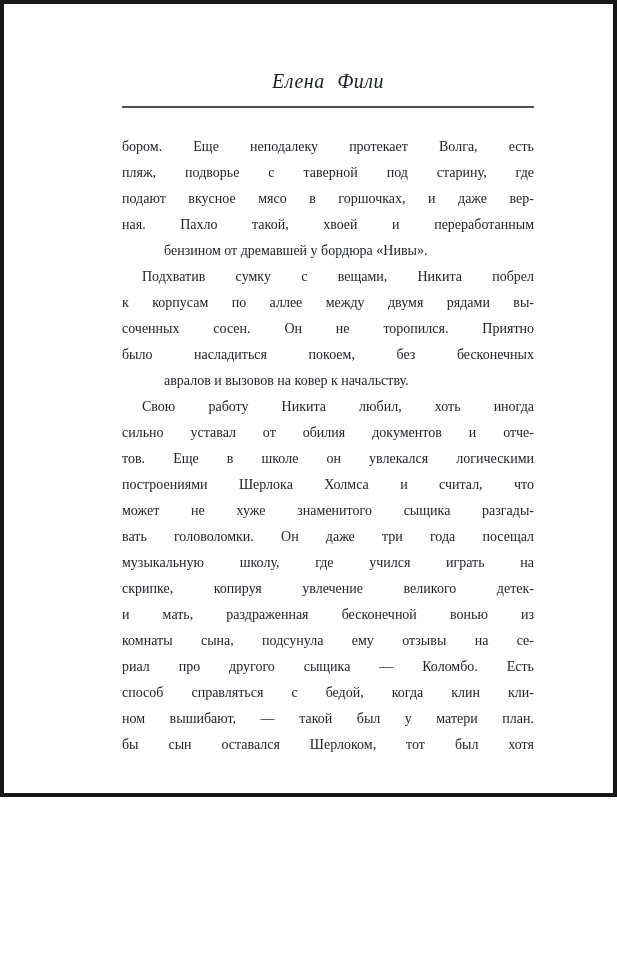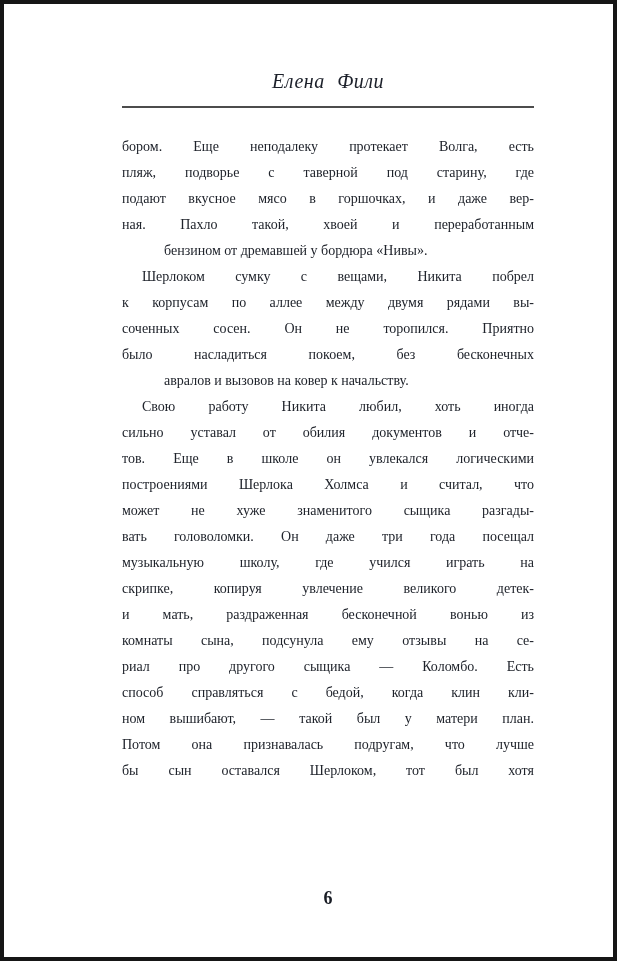"Елена Фили" .book-page { height: 961px -> 797px }
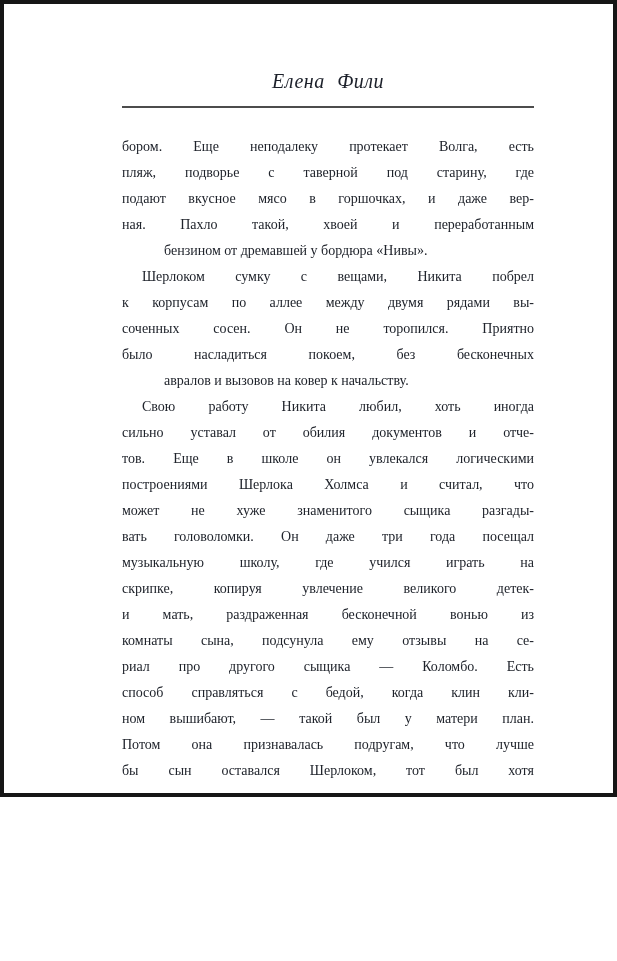"Шерлоком сумку с вещами, Никита" div.line { text: Шерлоком -> Подхватив }
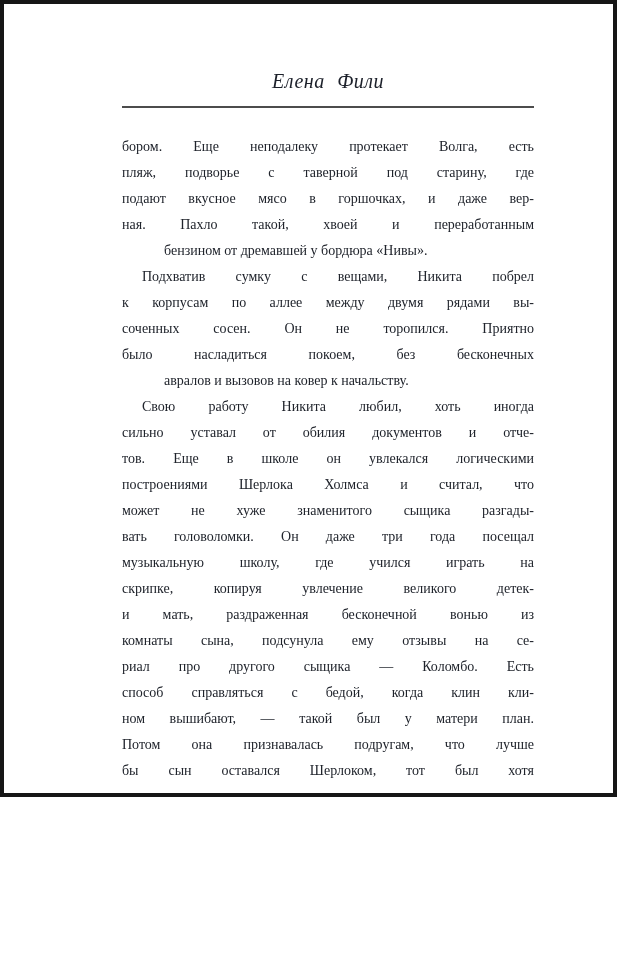"Потом она признавалась подругам, что" div.line { html: <div>Потом она признавалась подругам, что лучше</div> -> none }
